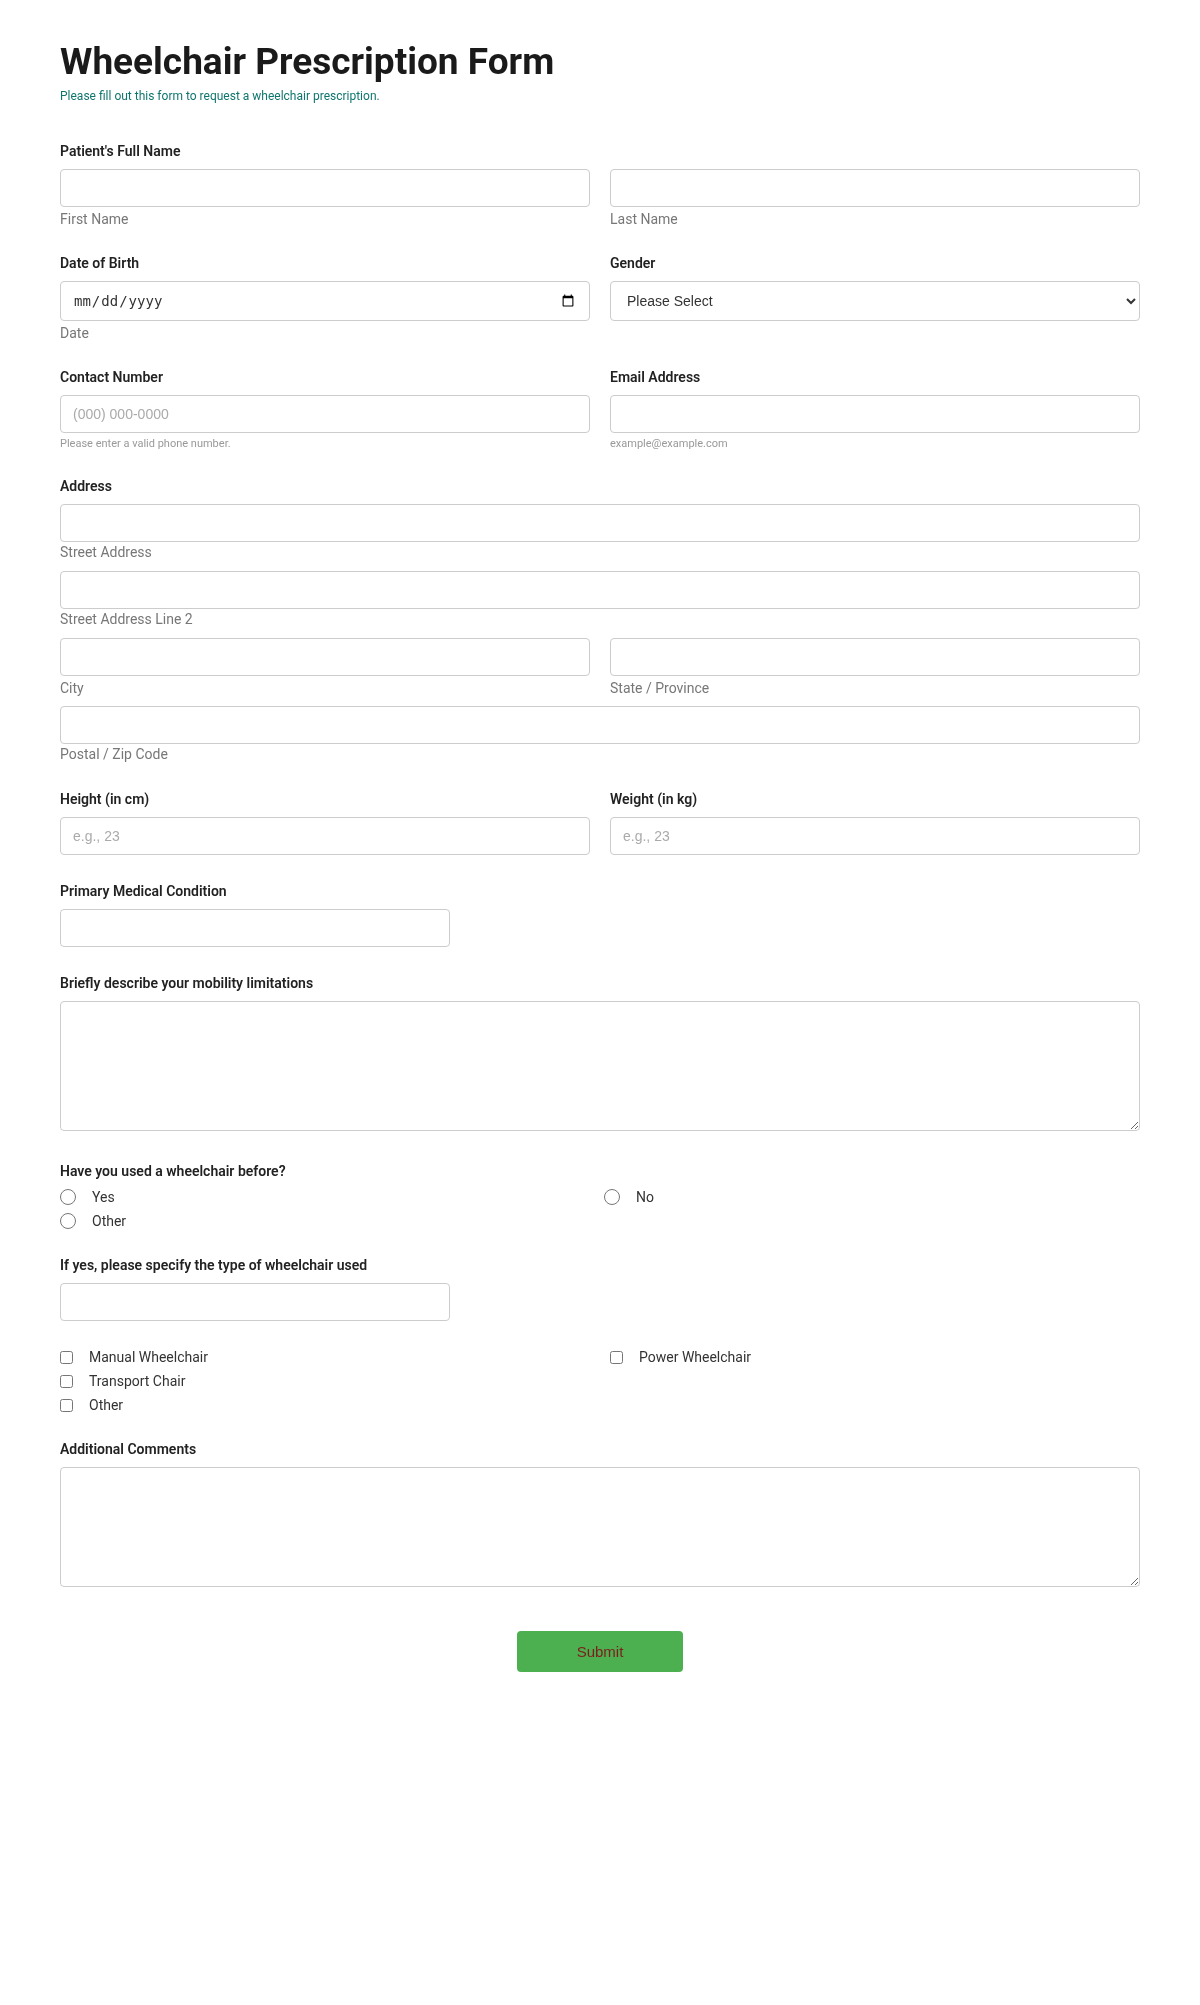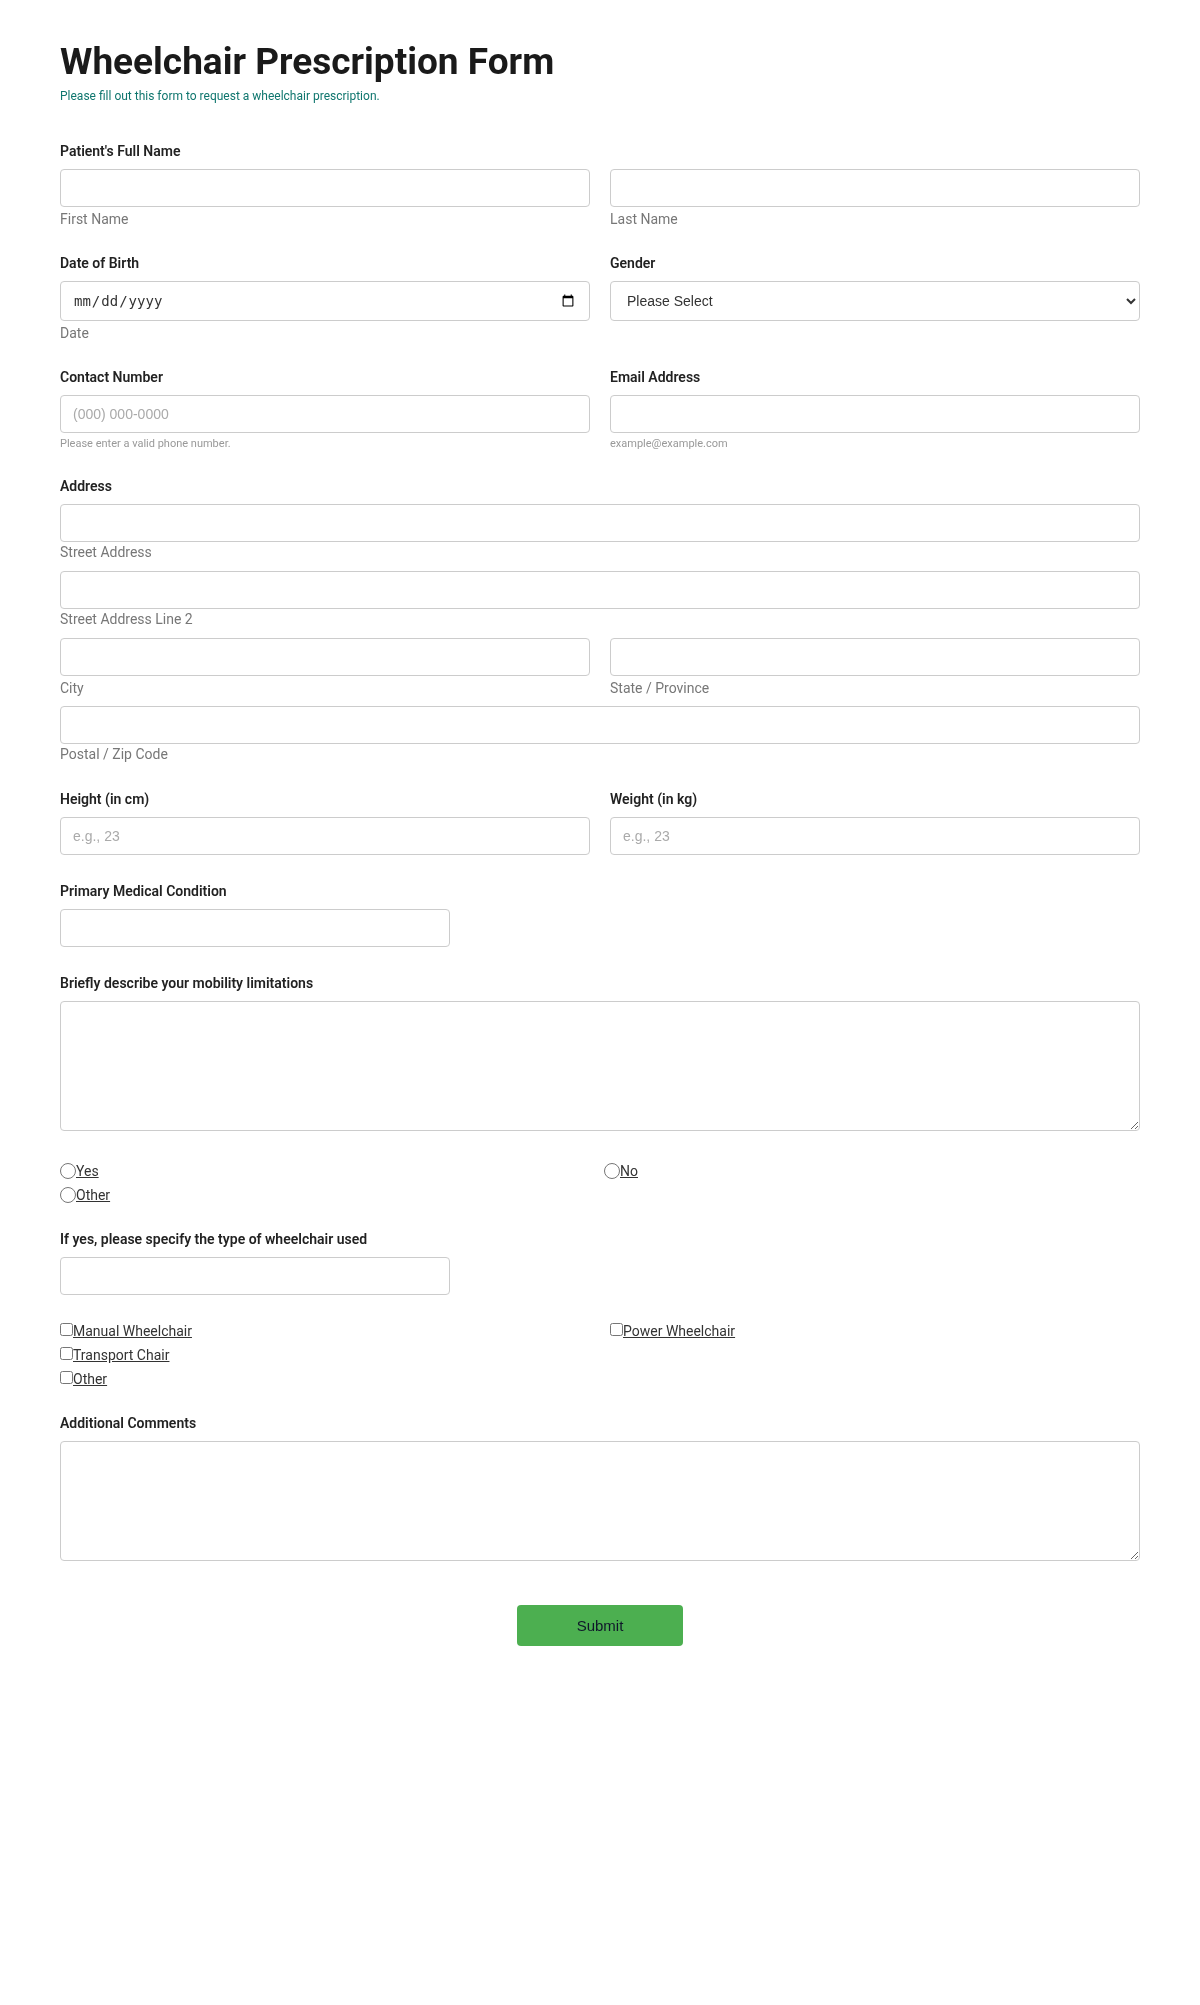"Have you used a wheelchair" span.section-label { html: none -> <span>Have you used a wheelchair before?</span> }
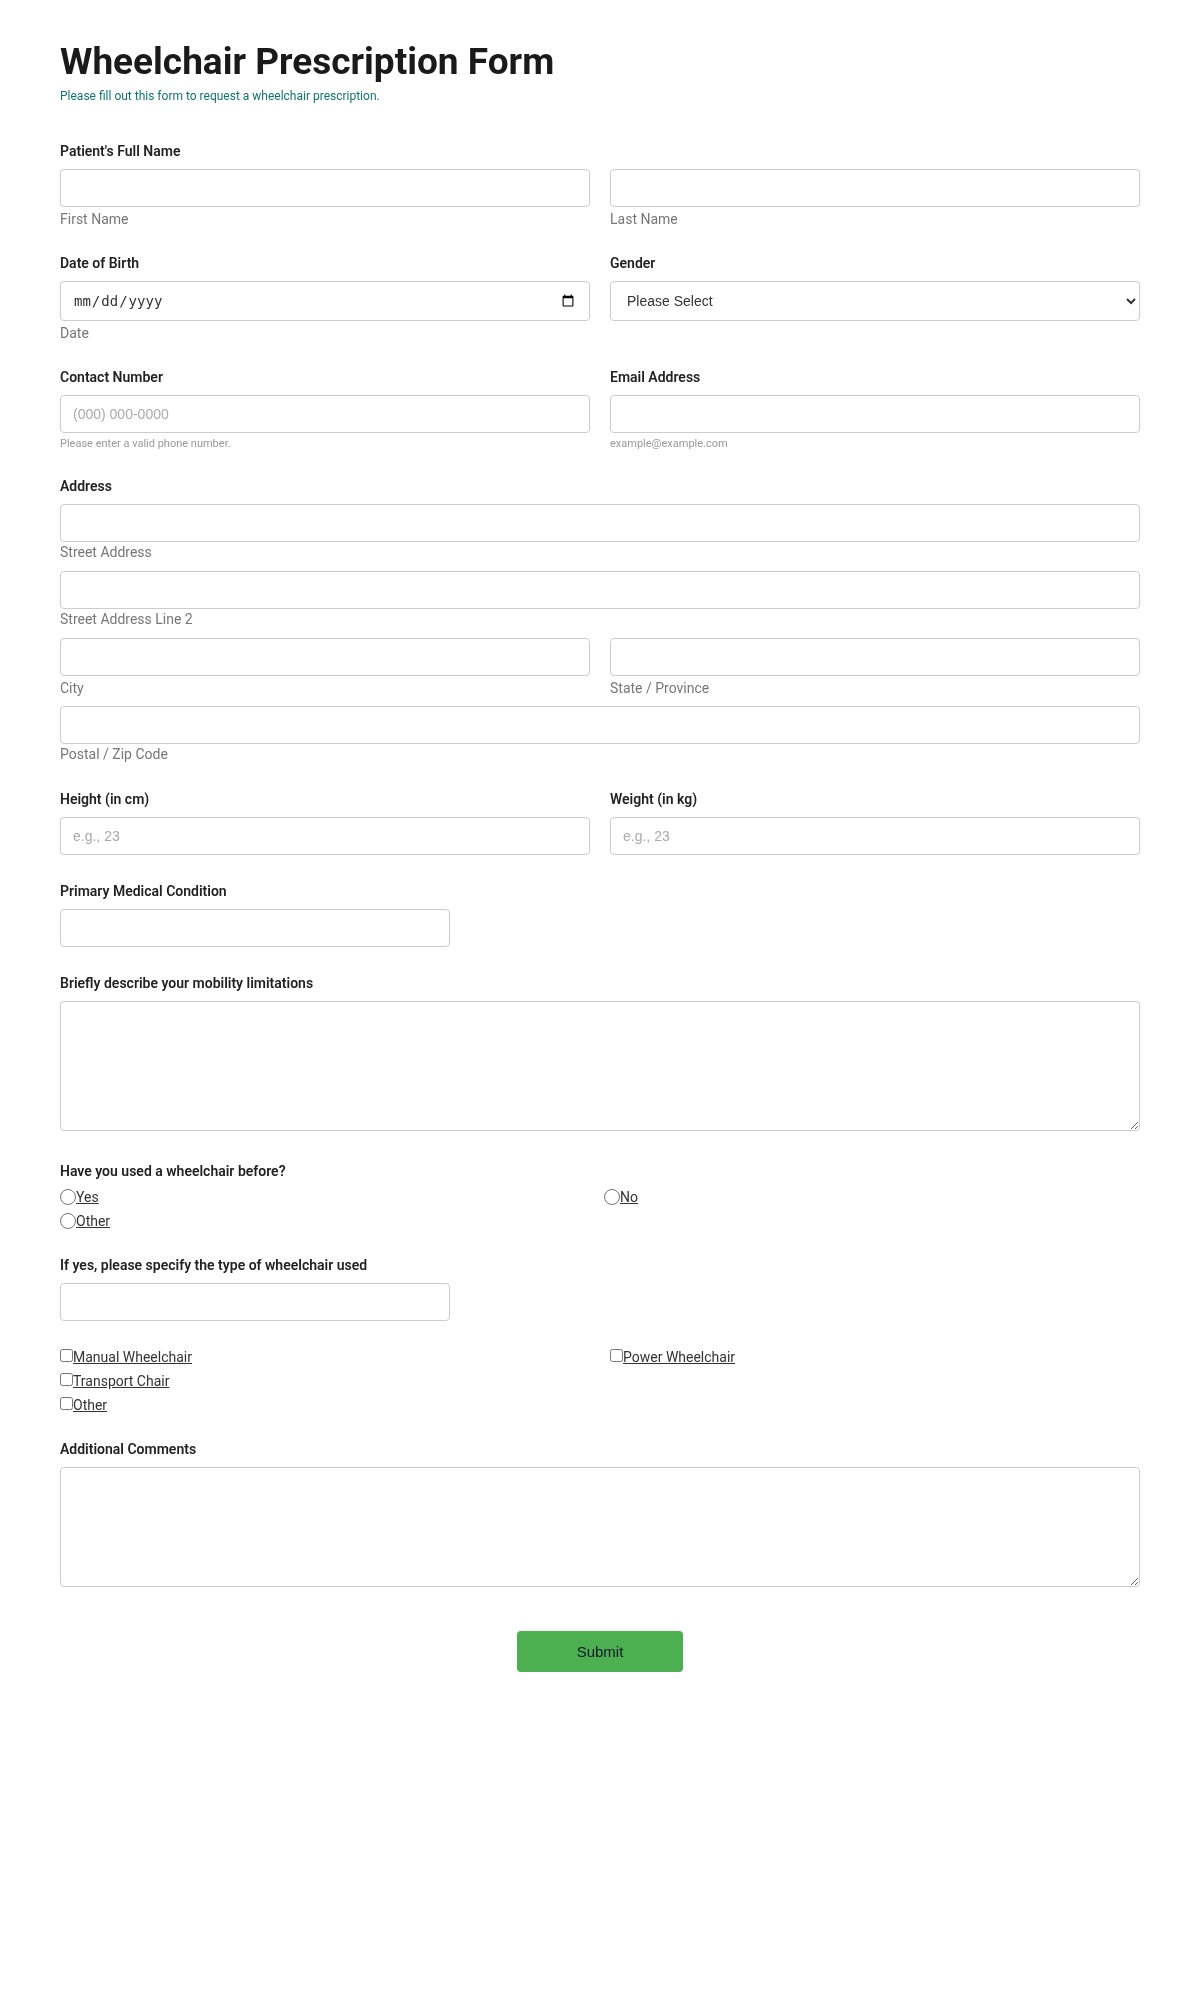"Yes" .radio-item { align-items: flex-start -> center; gap: 0 -> 16px; text-decoration: underline -> none }
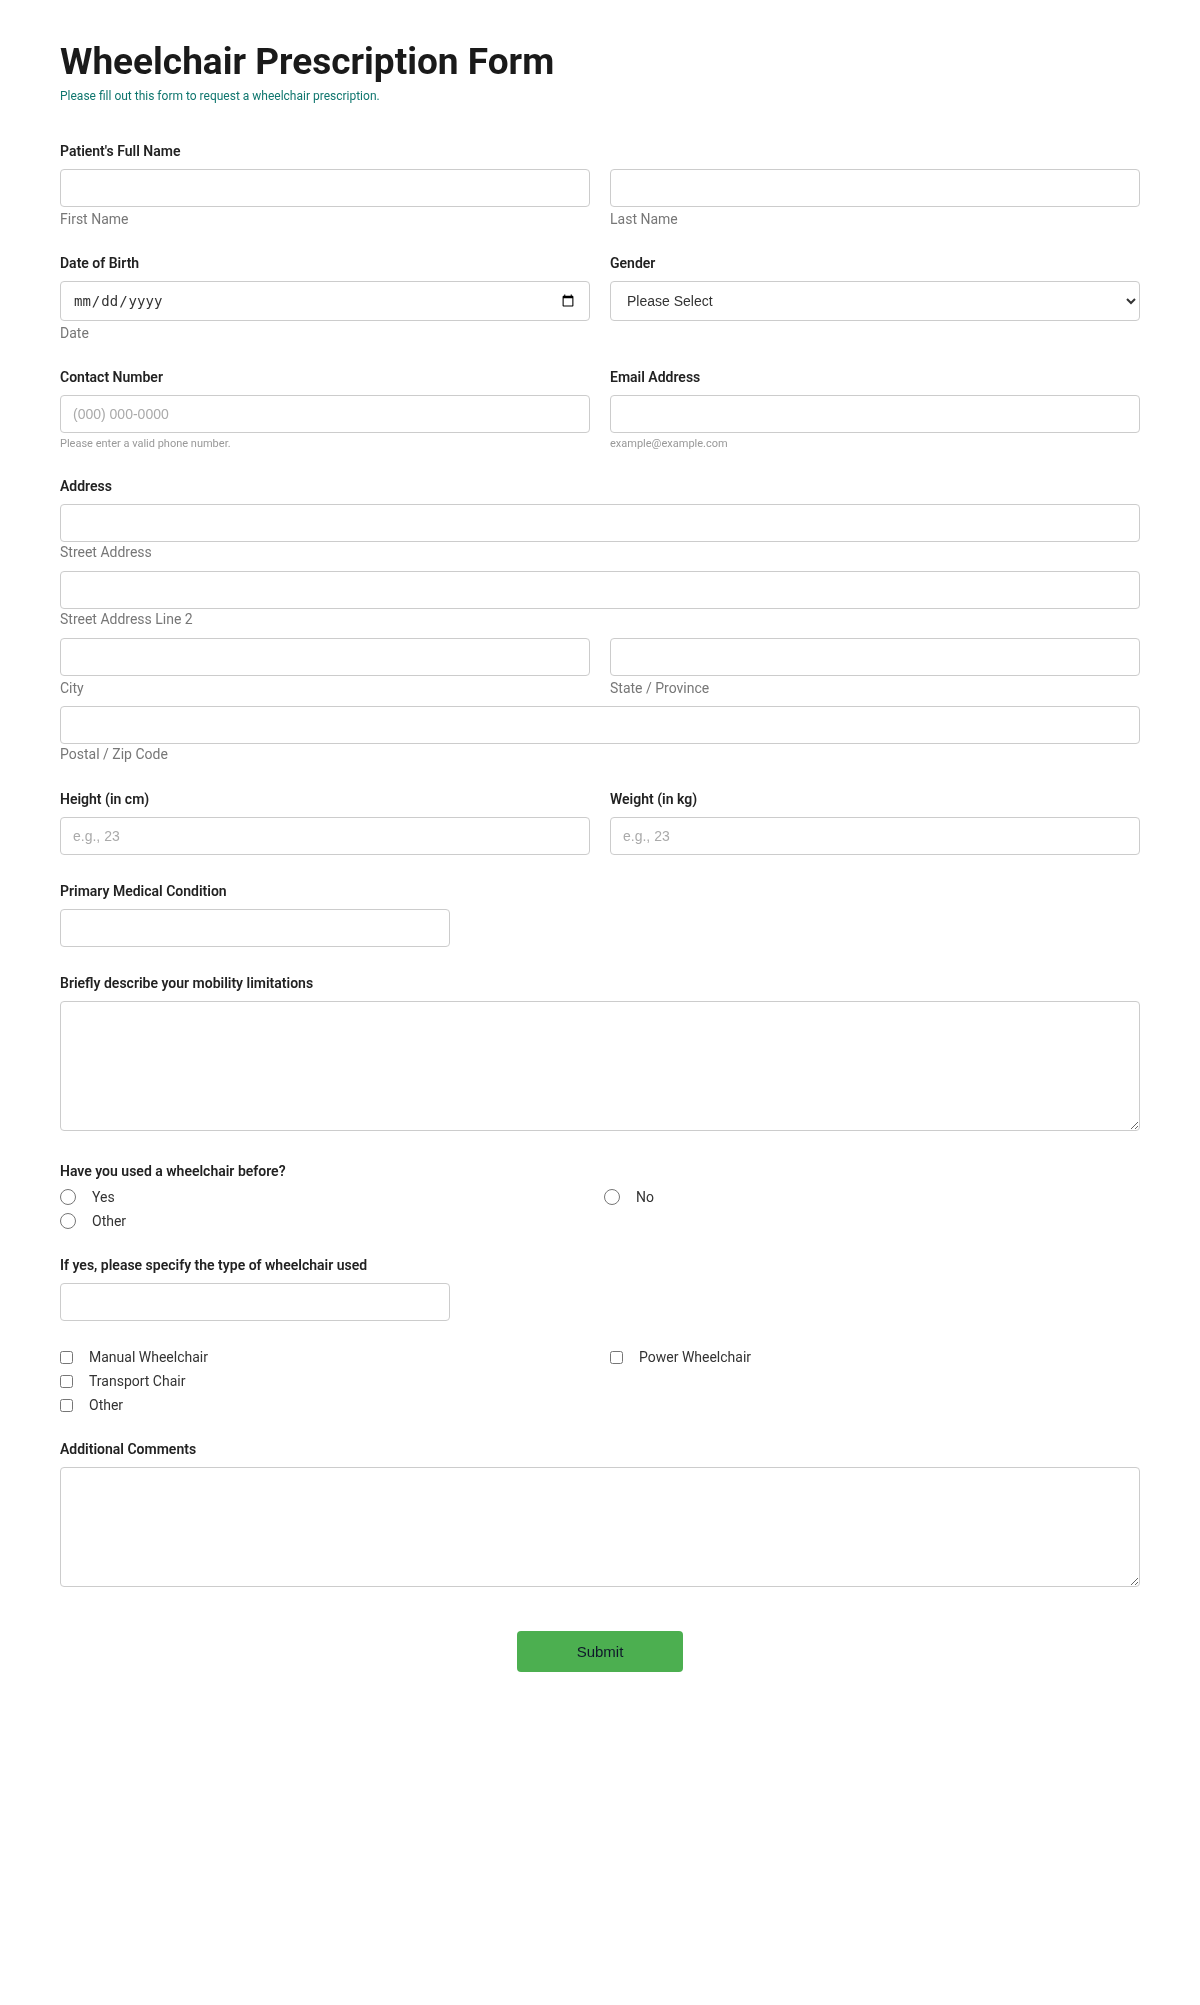"Submit" .submit-btn { color: #0f172a -> #7f1d1d }
